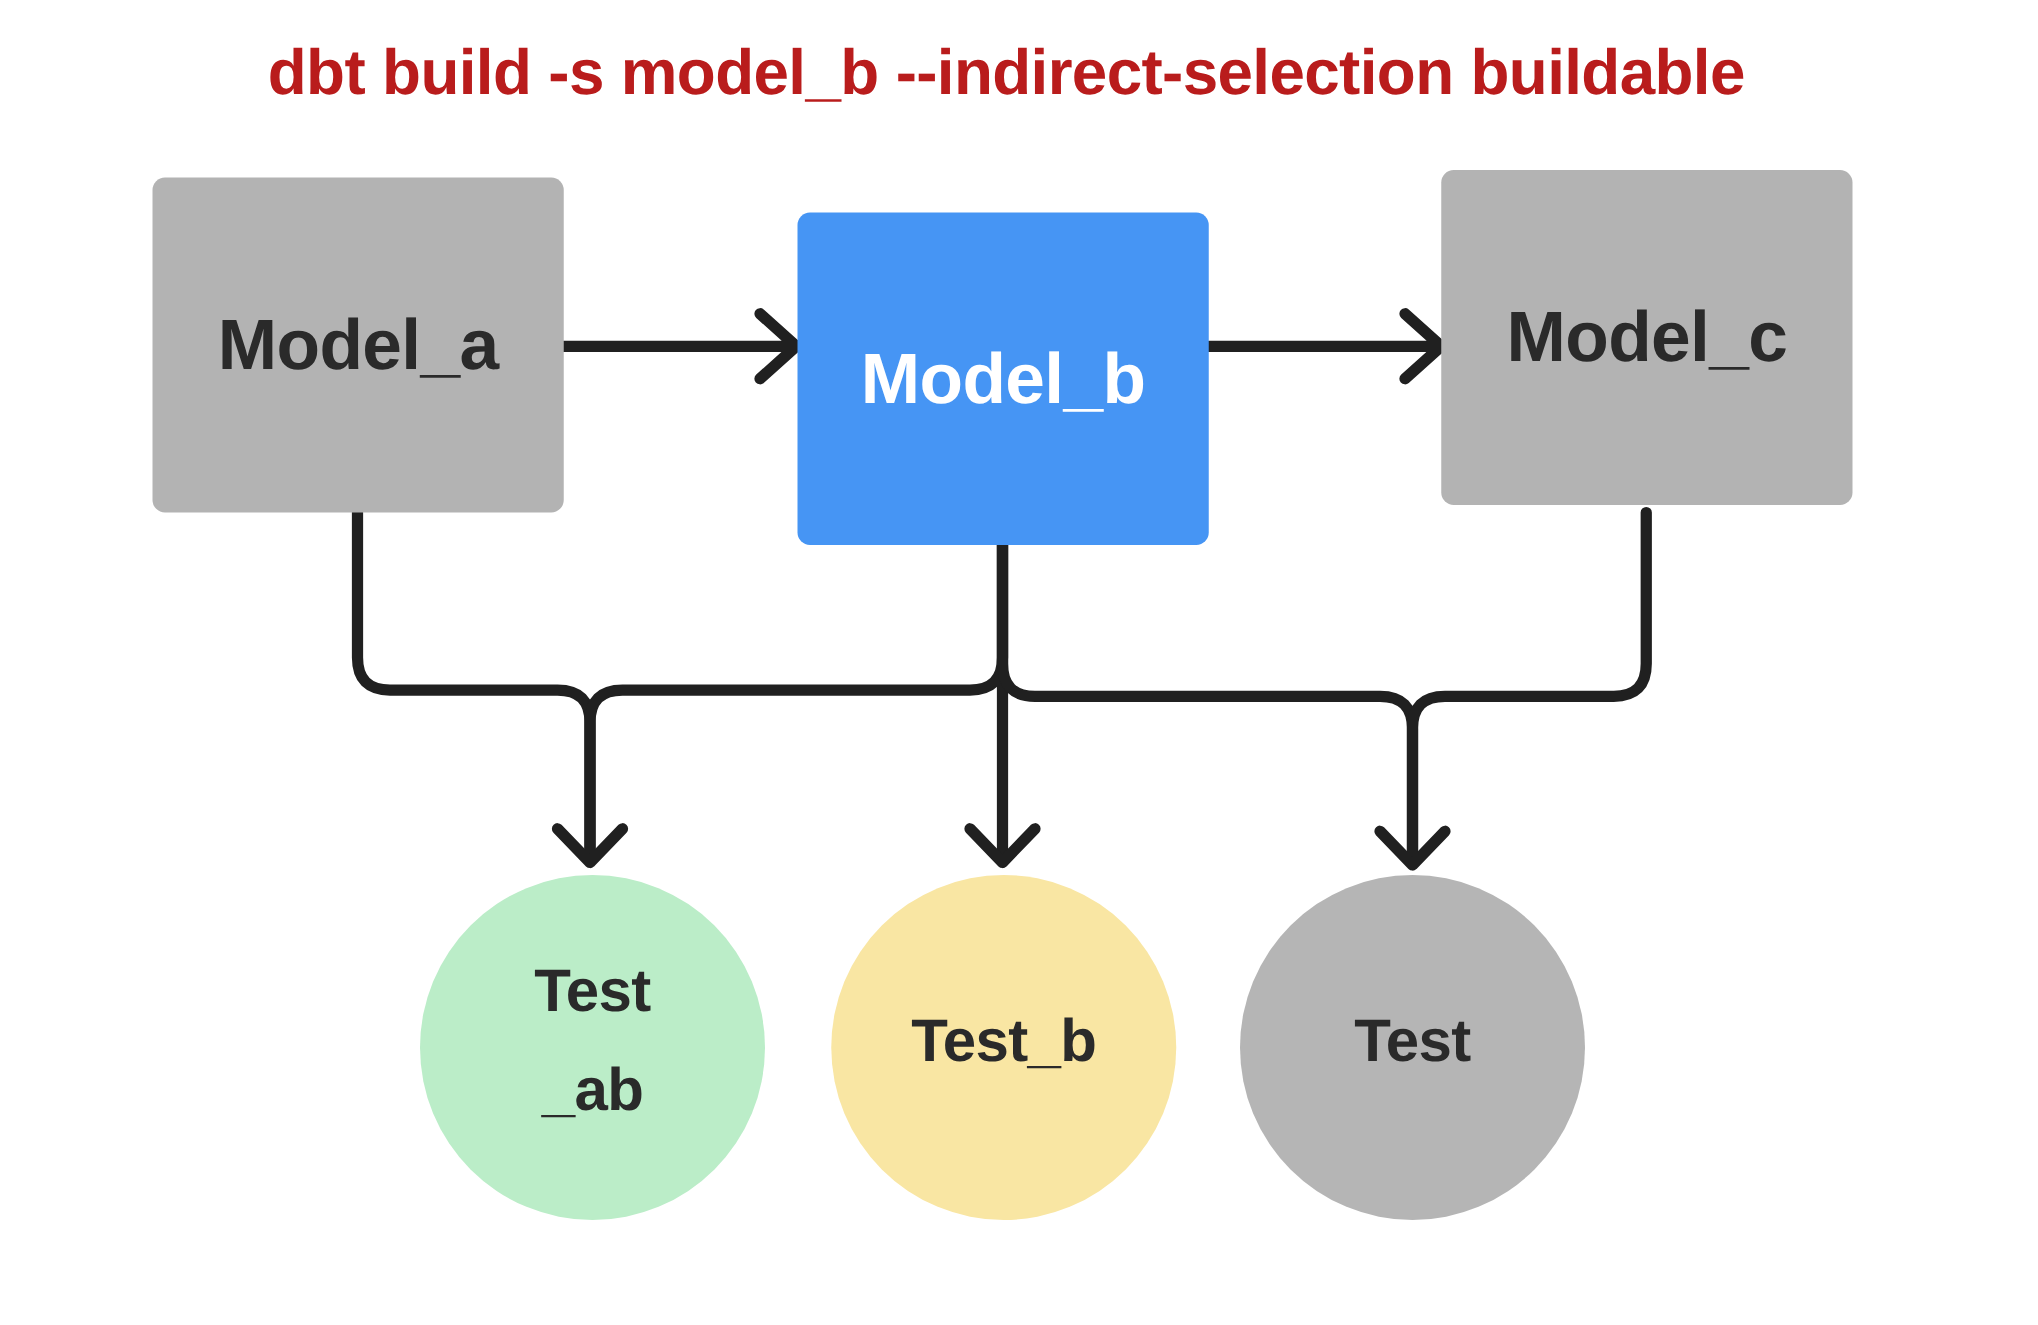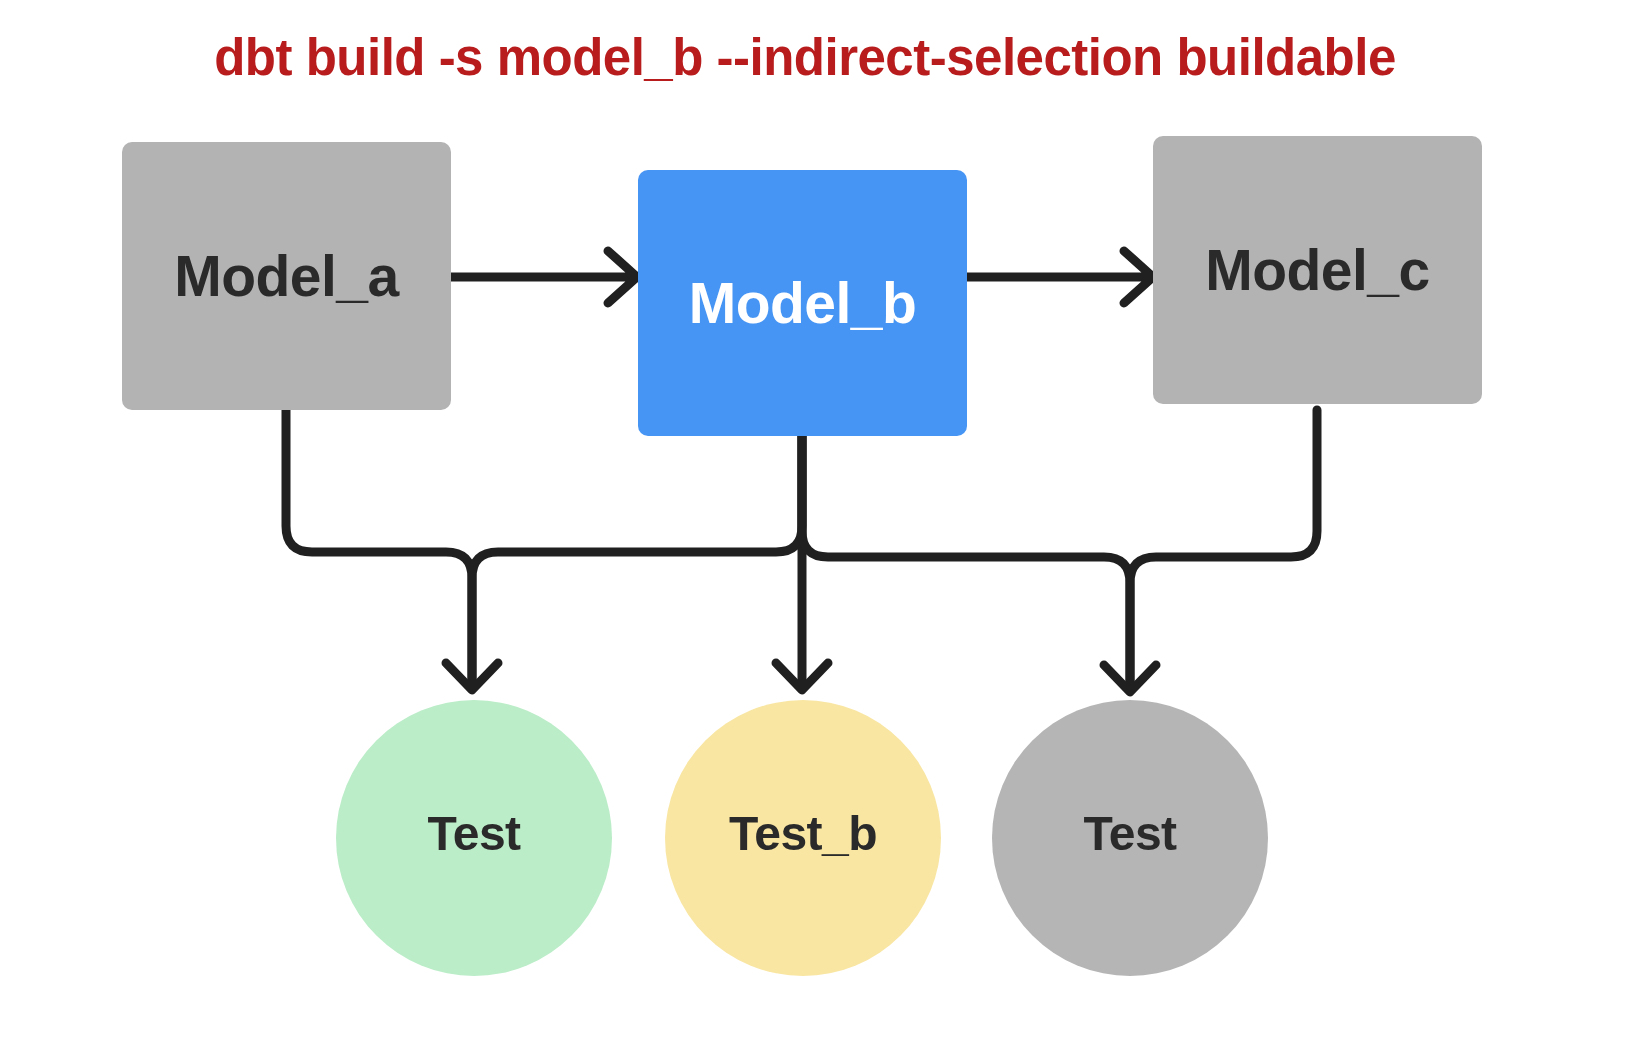"_ab" div { html: none -> <div>_ab</div> }
